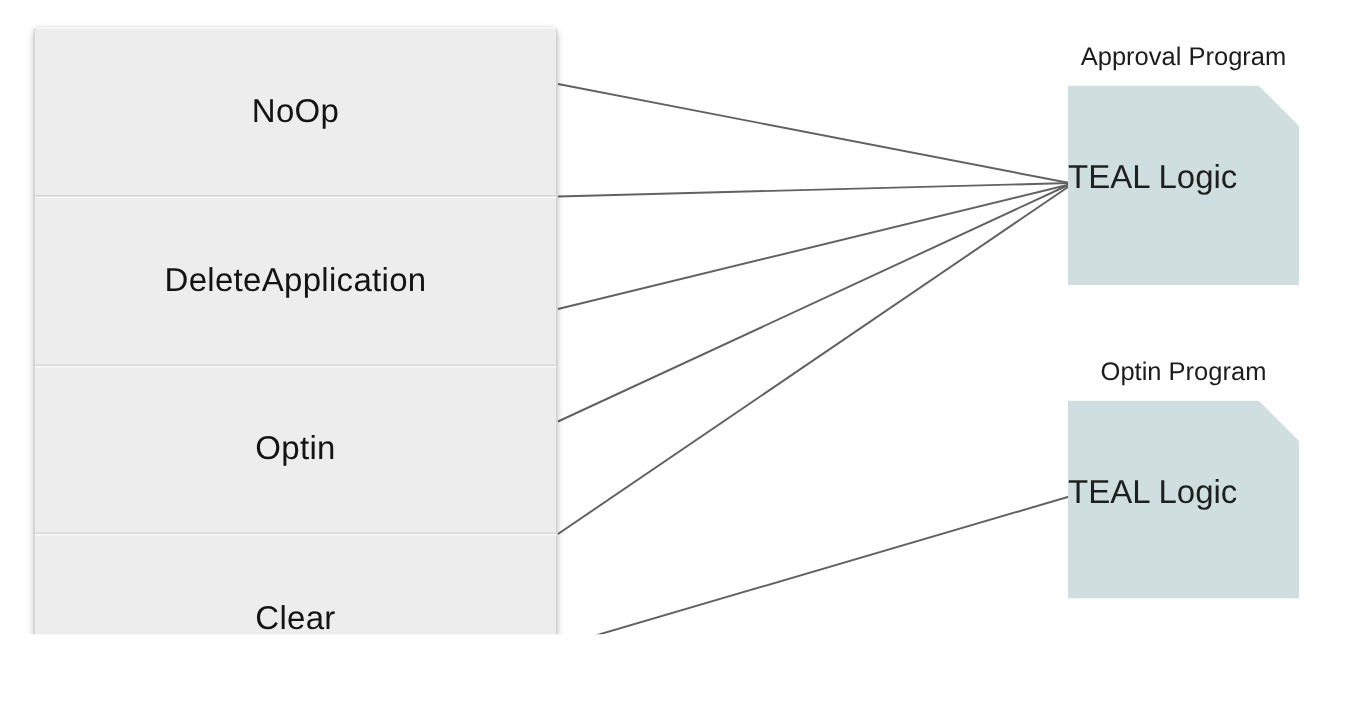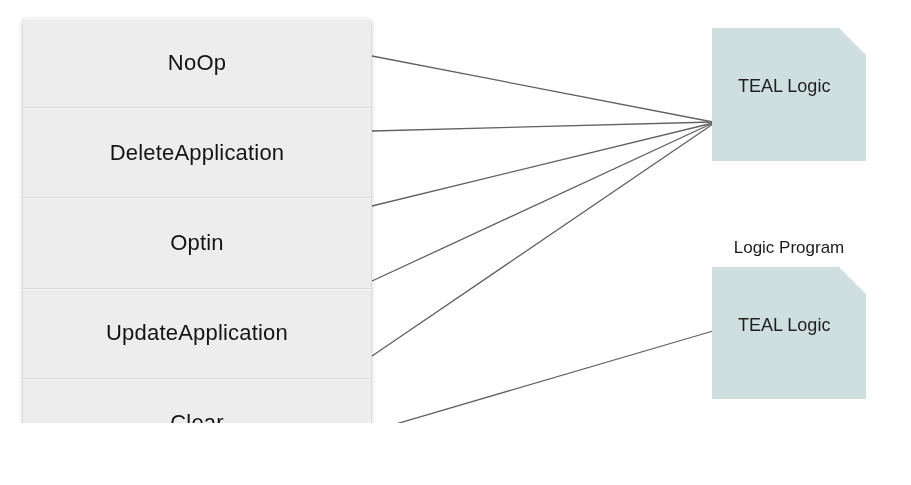"Approval Program" div.program-title { html: none -> <div>Approval Program</div> }
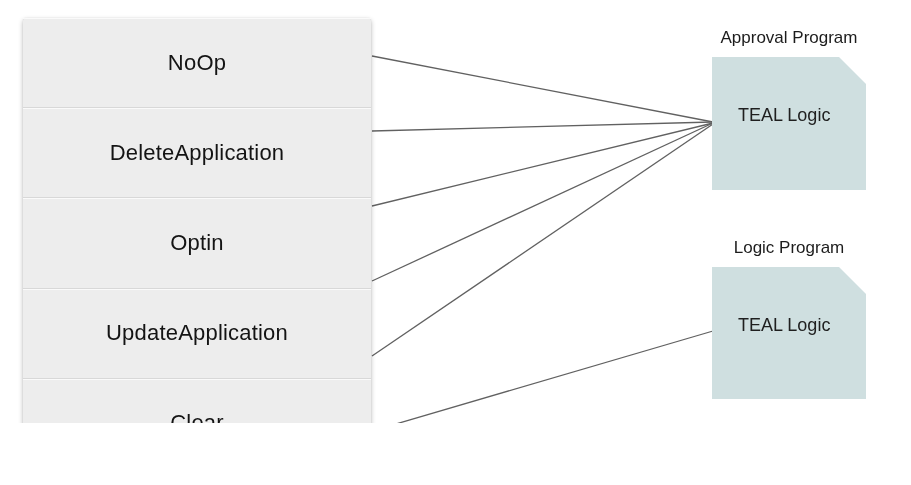"TEAL Logic" .program-box span { font-size: 18px -> 22px; margin: 48px 0 0 26px -> 48px 0 0 0 }
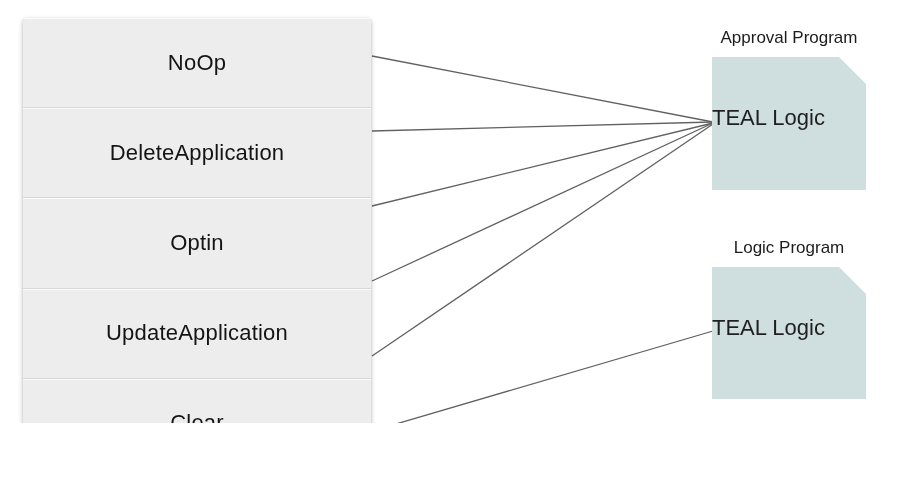"Logic Program" div.program-title { text: Logic -> Optin }
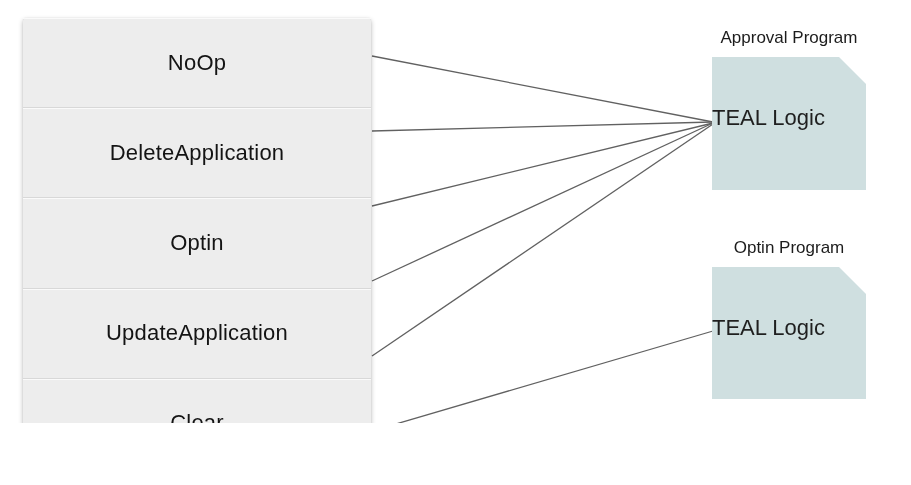"UpdateApplication" div.op-row { html: <div> <span>UpdateApplication</span> </div> -> none }
